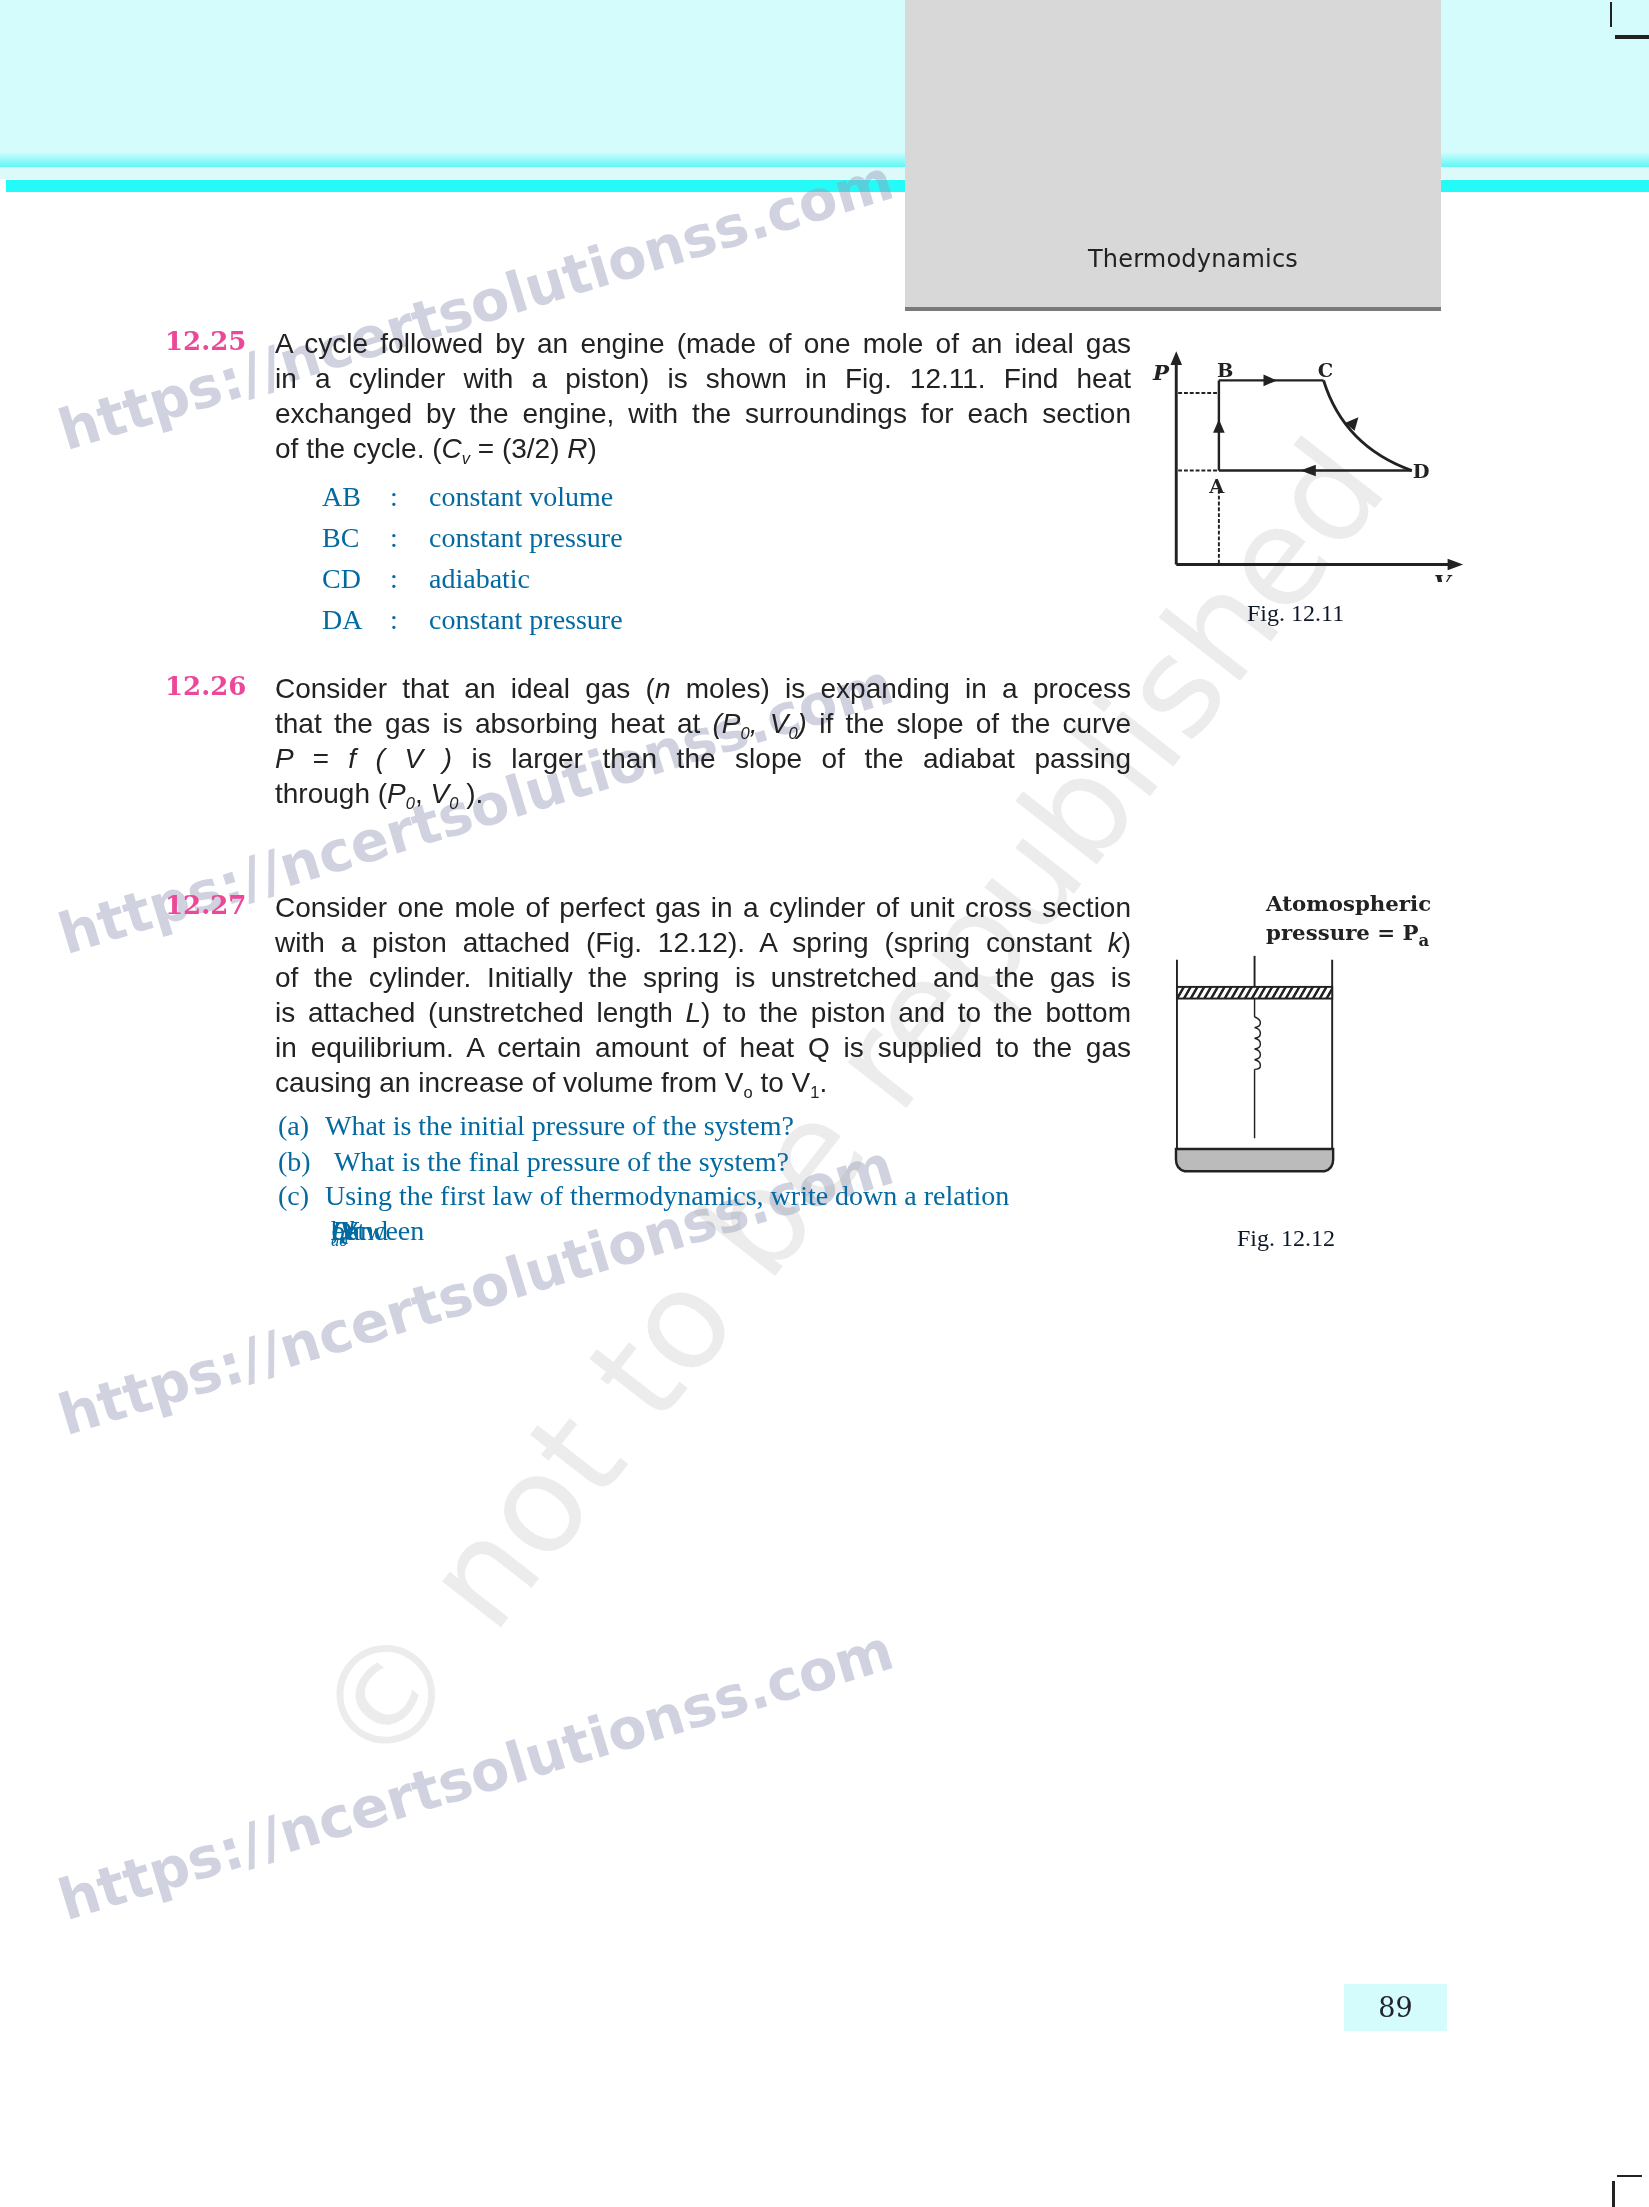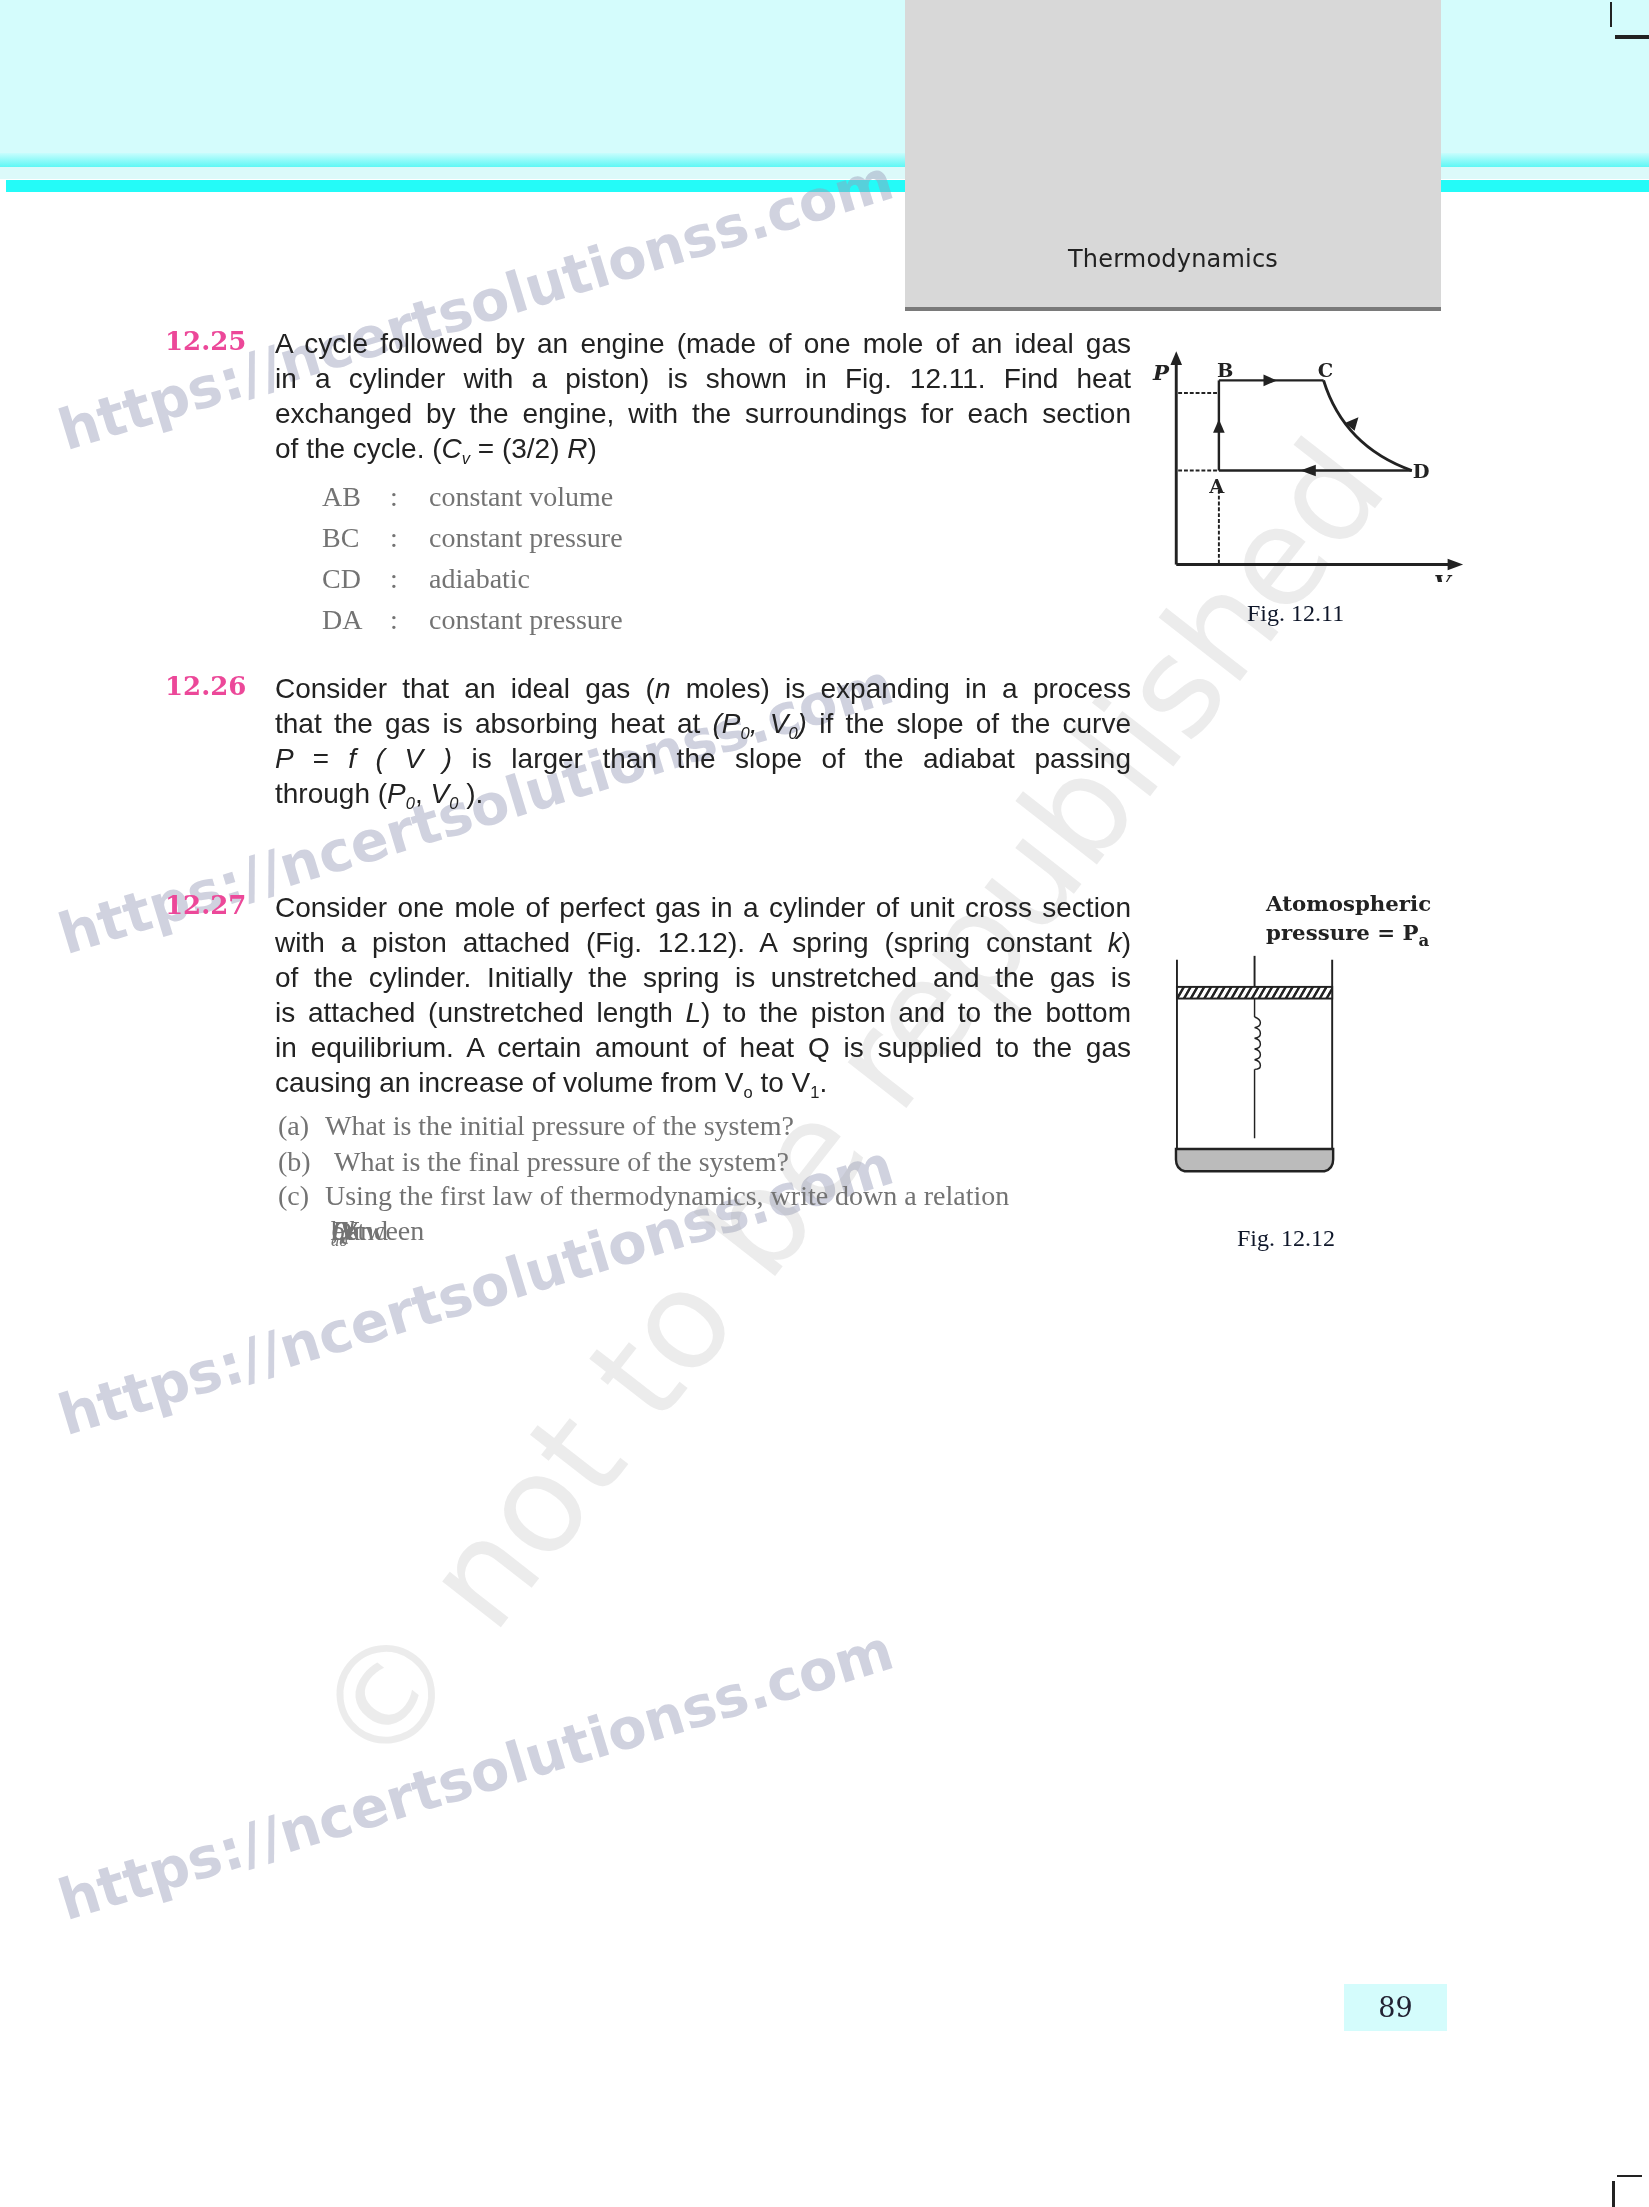"Thermodynamics" .hdr-title { padding-left: none -> 20px }
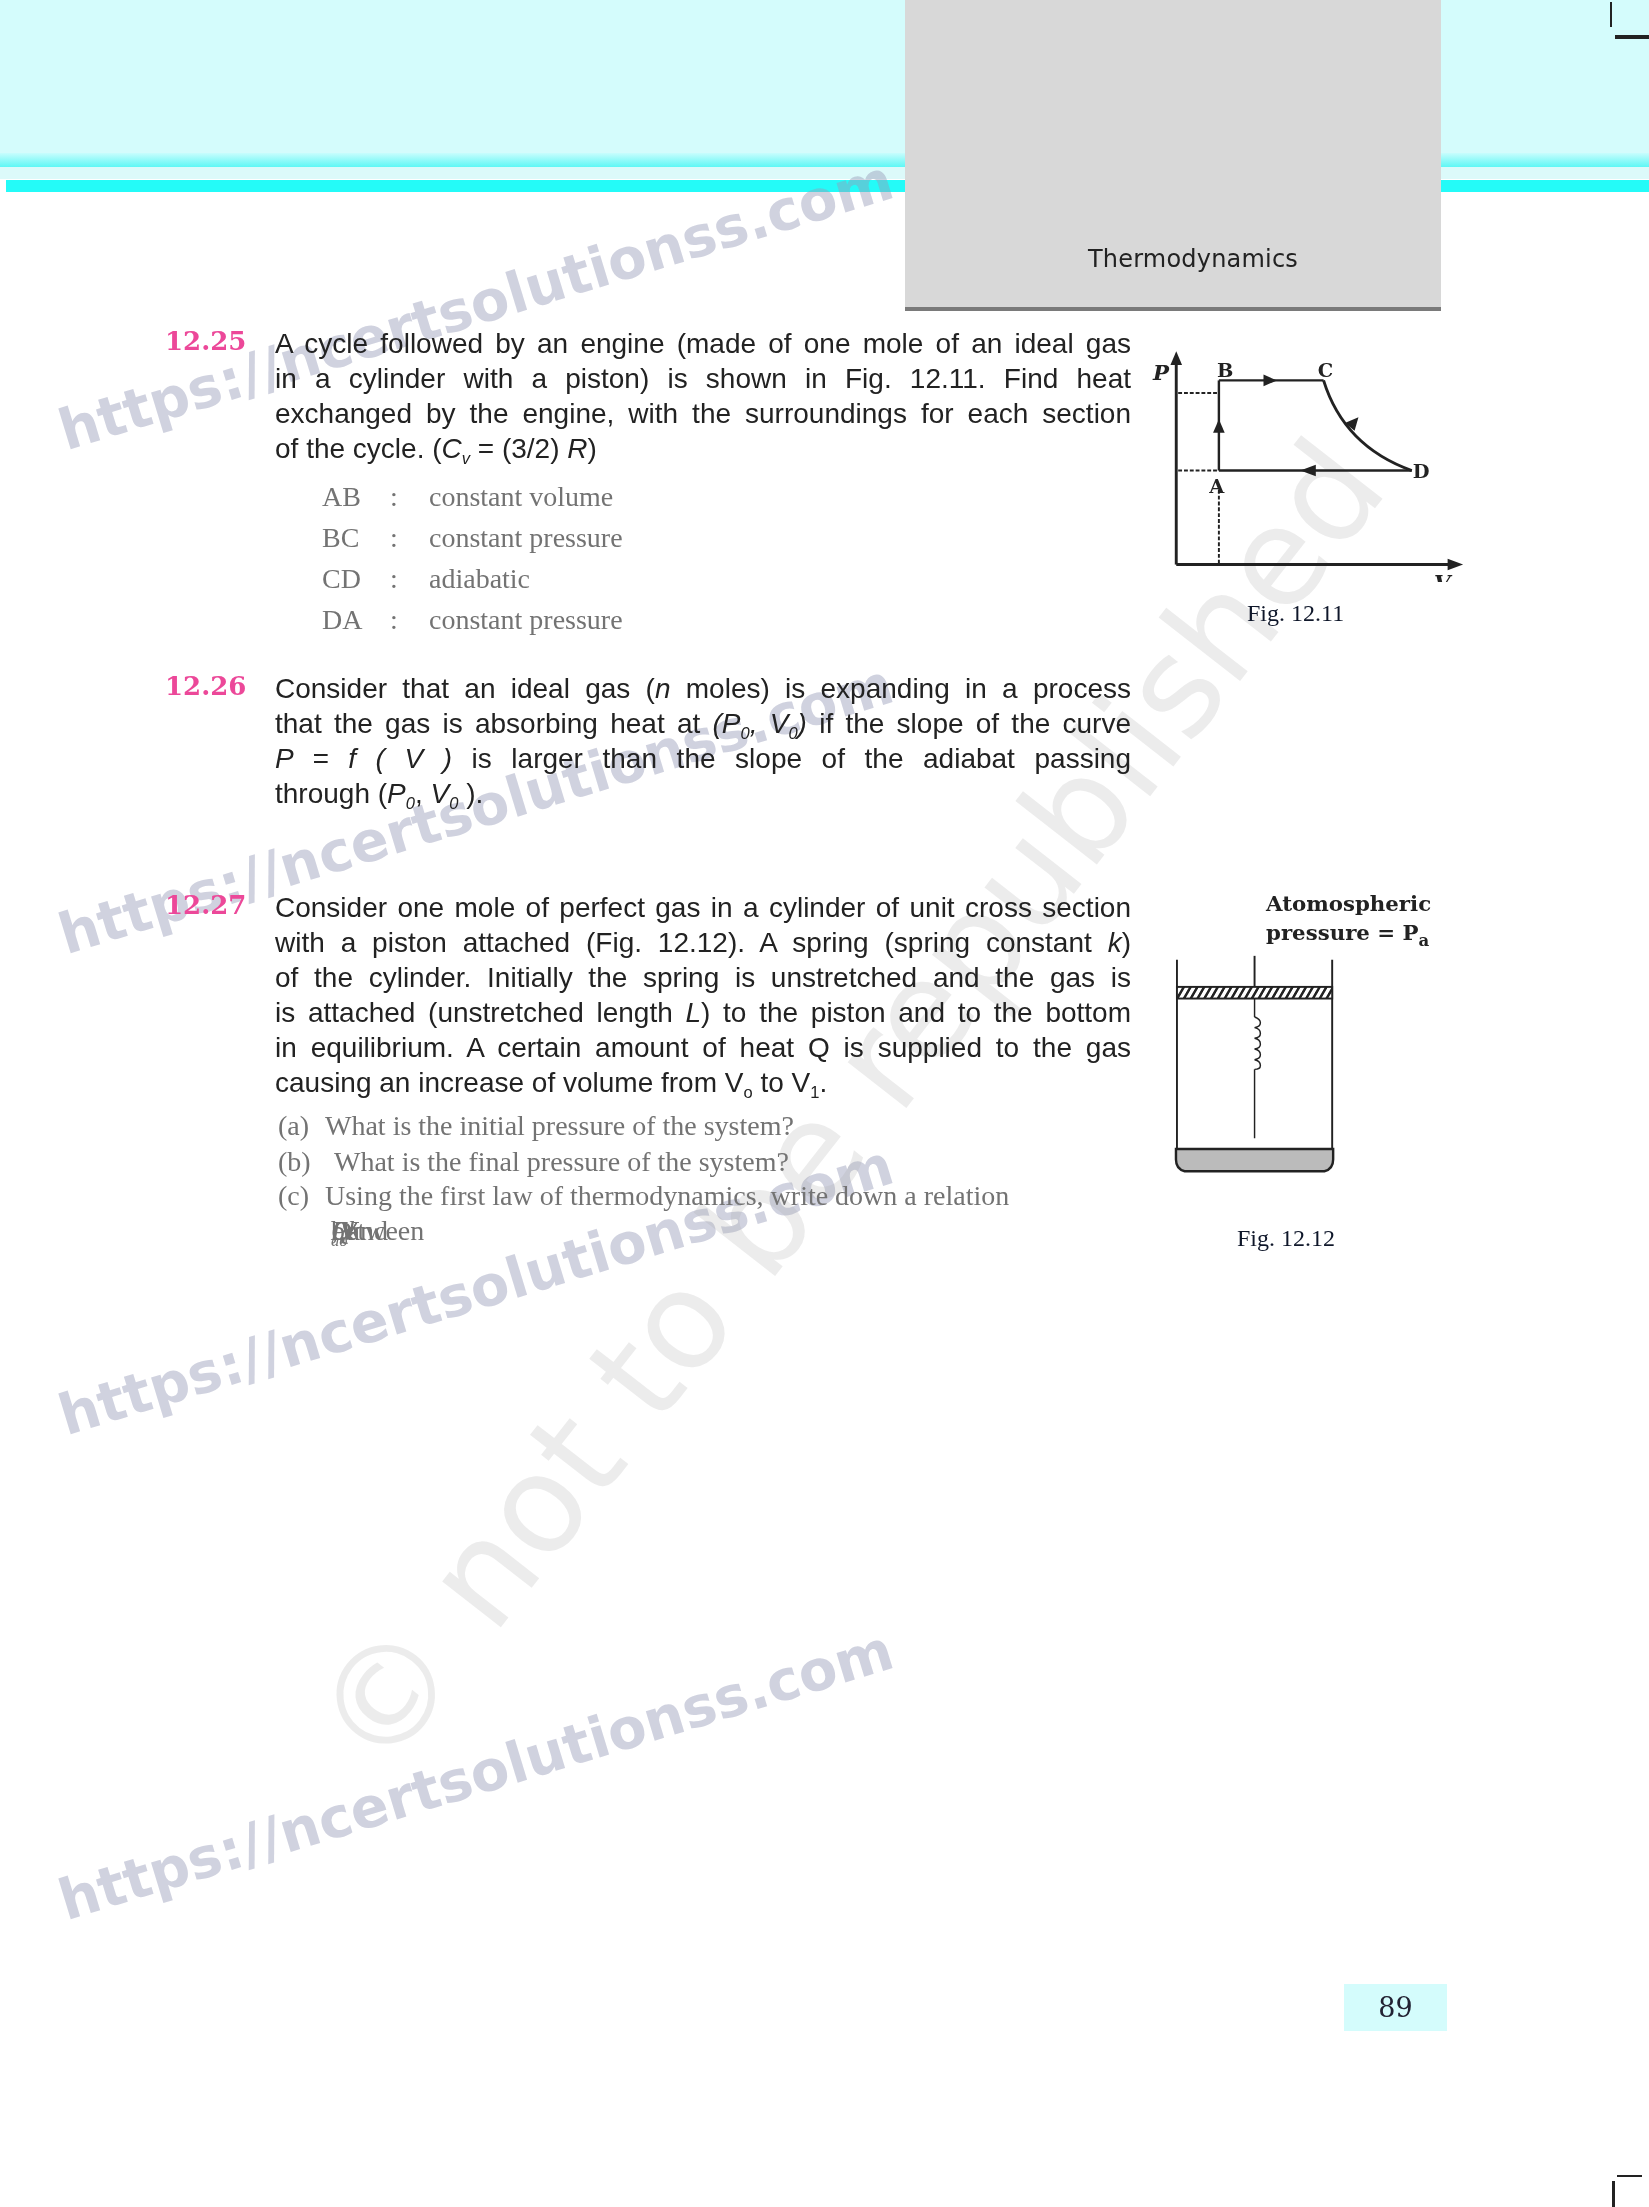"AB" .list-row { color: #737373 -> #0369a1 }
